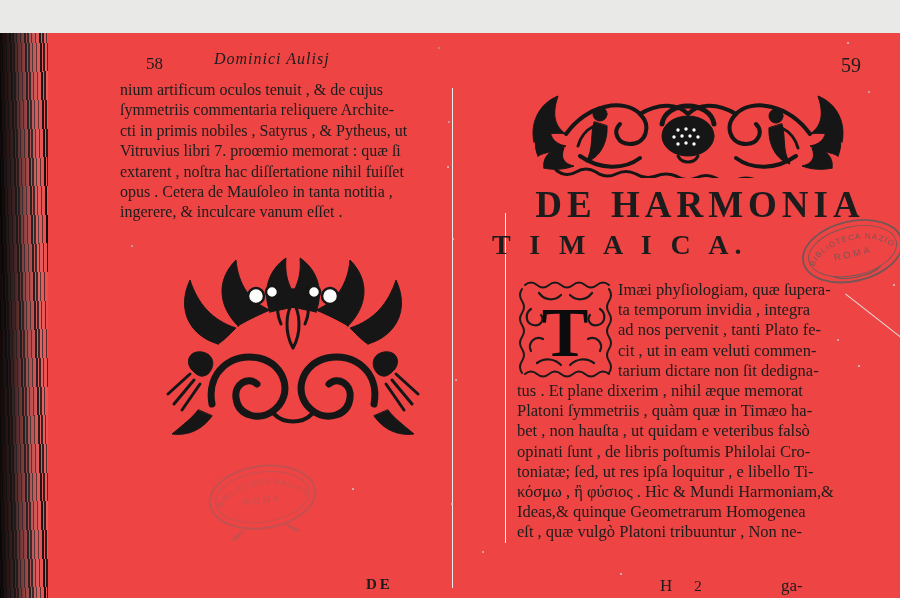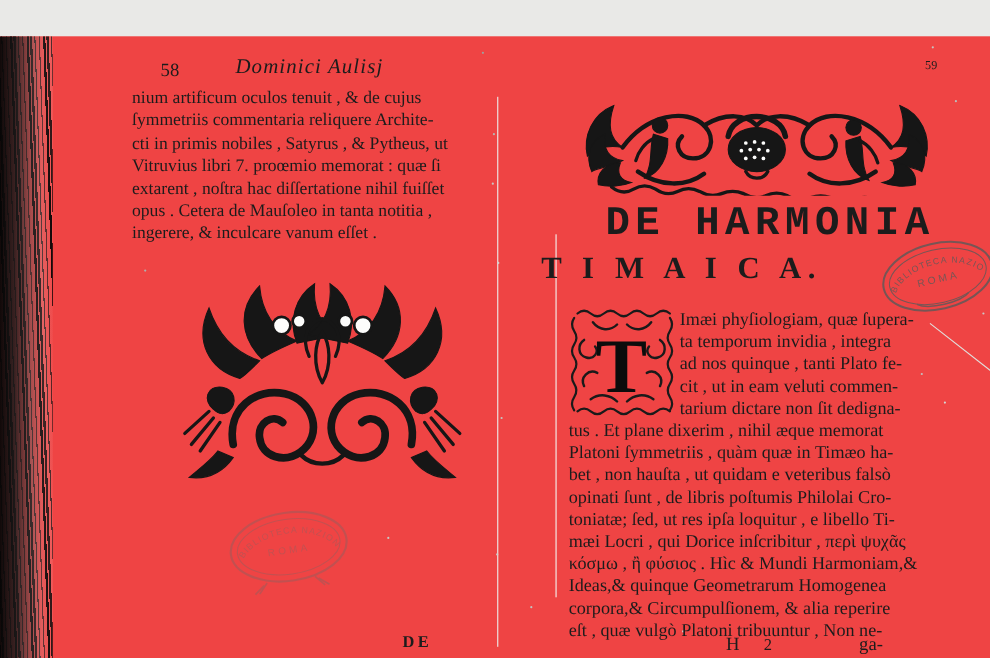"Dominici Aulisj" .running-header { font-size: 19px -> 16px }
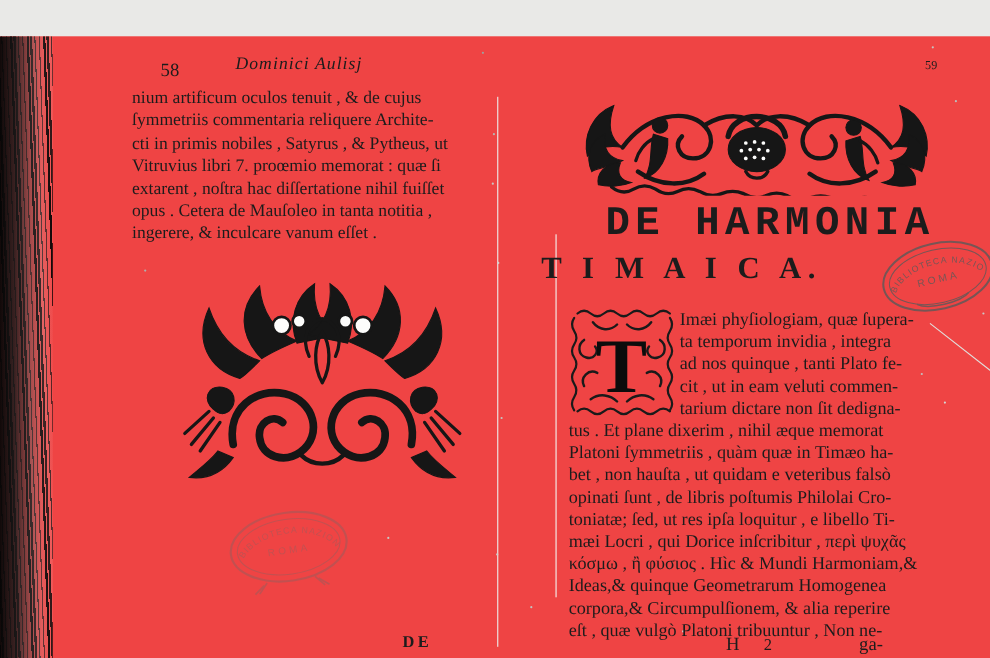"59" .pageno-right { font-size: 11px -> 20px }
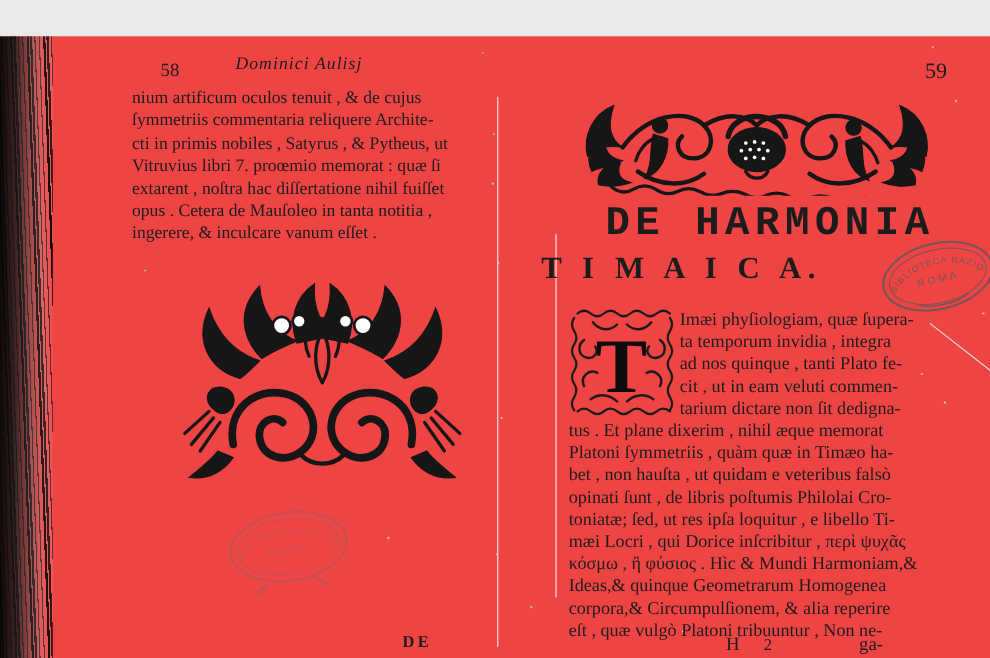"DE HARMONIA" .title1 { font-family: Liberation Mono, monospace -> none }
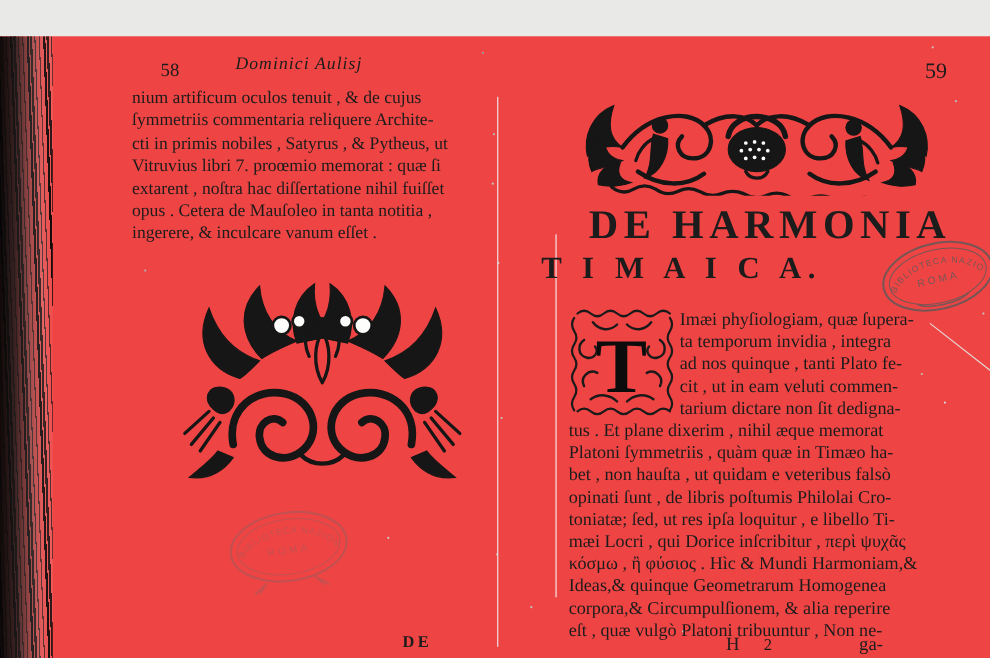"ad nos quinque , tanti" div.line { text: quinque -> pervenit }
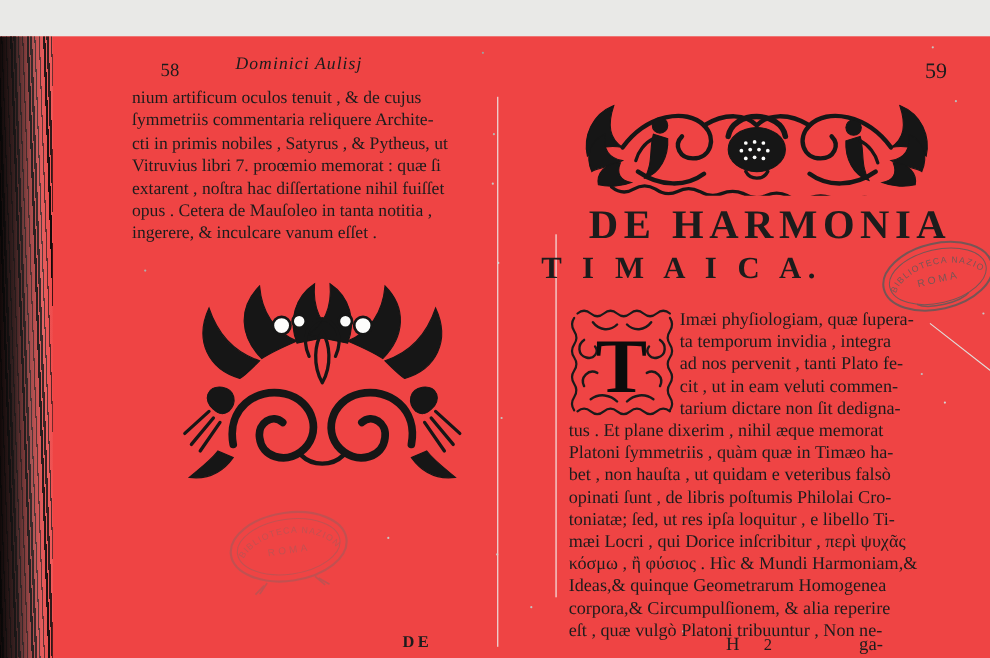"mæi Locri , qui Dorice" div.line { html: <div>mæi Locri , qui Dorice inſcribitur , περὶ ψυχᾶς</div> -> none }
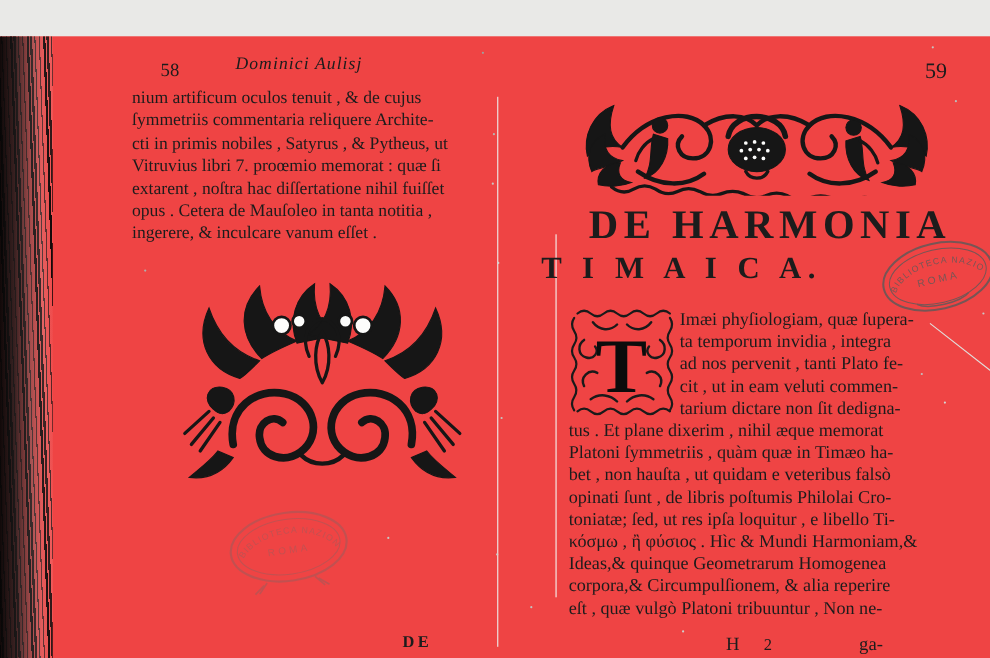"corpora,& Circumpulſionem, & alia" div.line { html: <div>corpora,&amp; Circumpulſionem, &amp; alia reperire</div> -> none }
